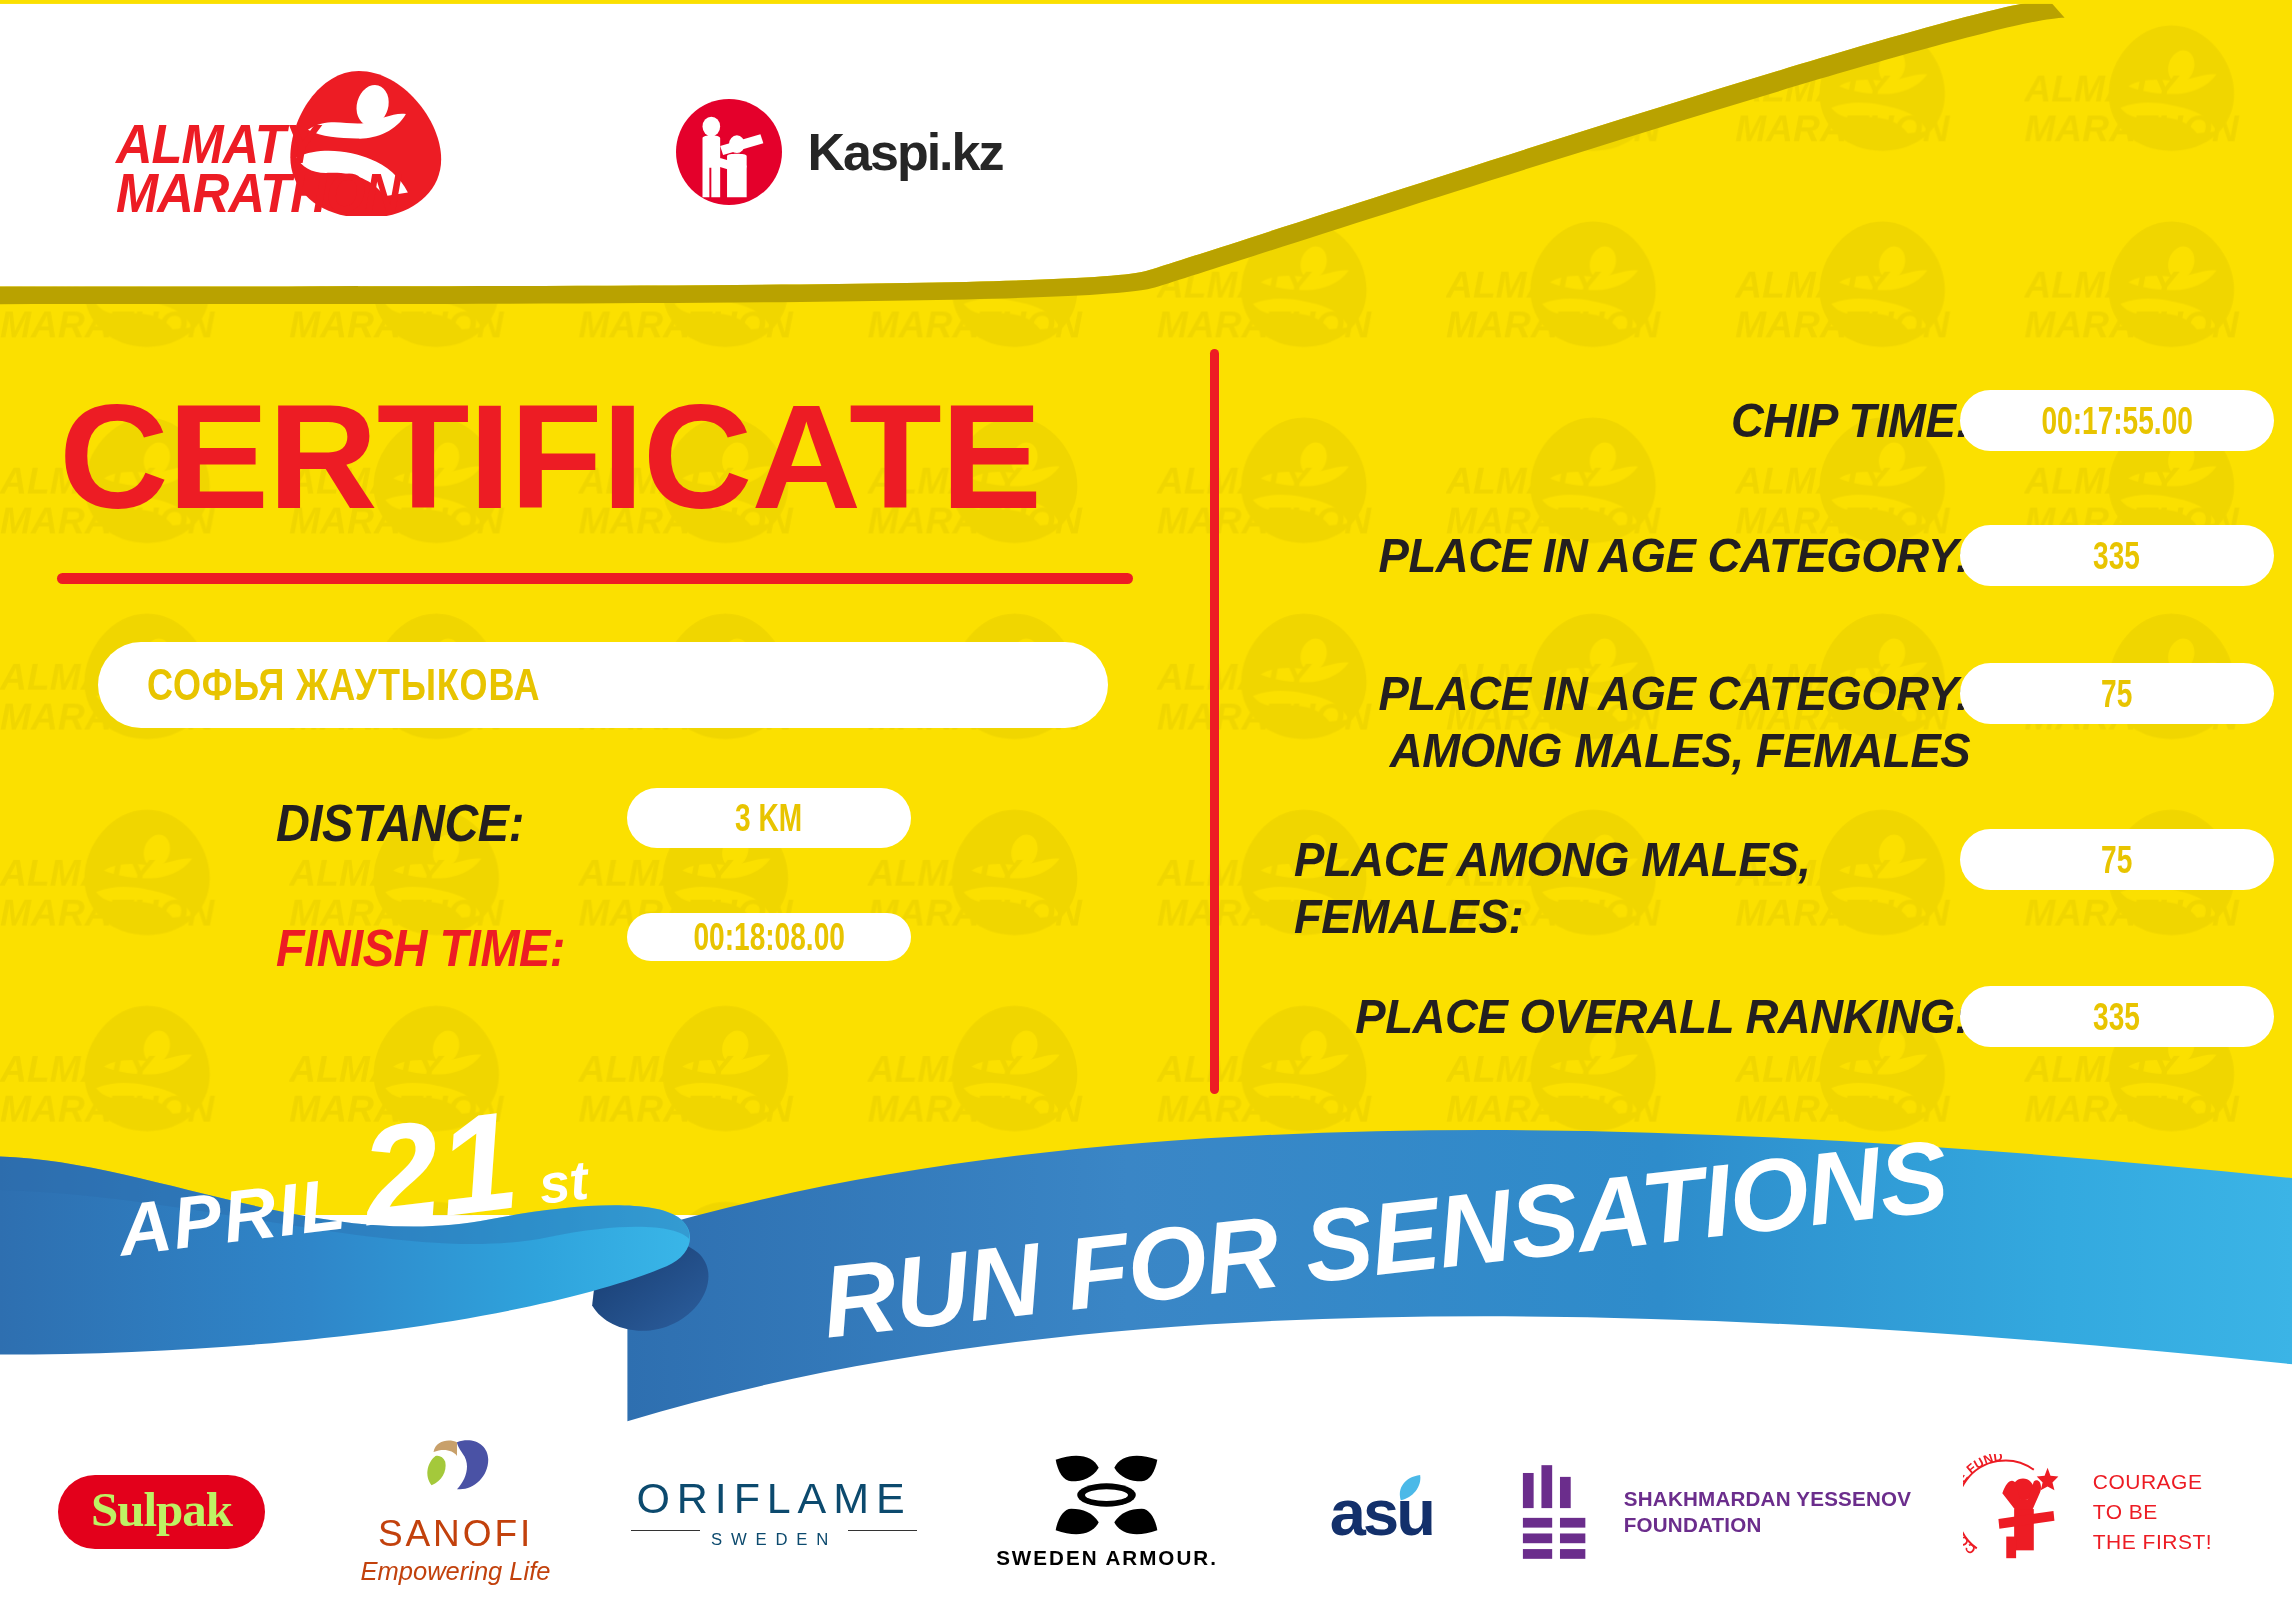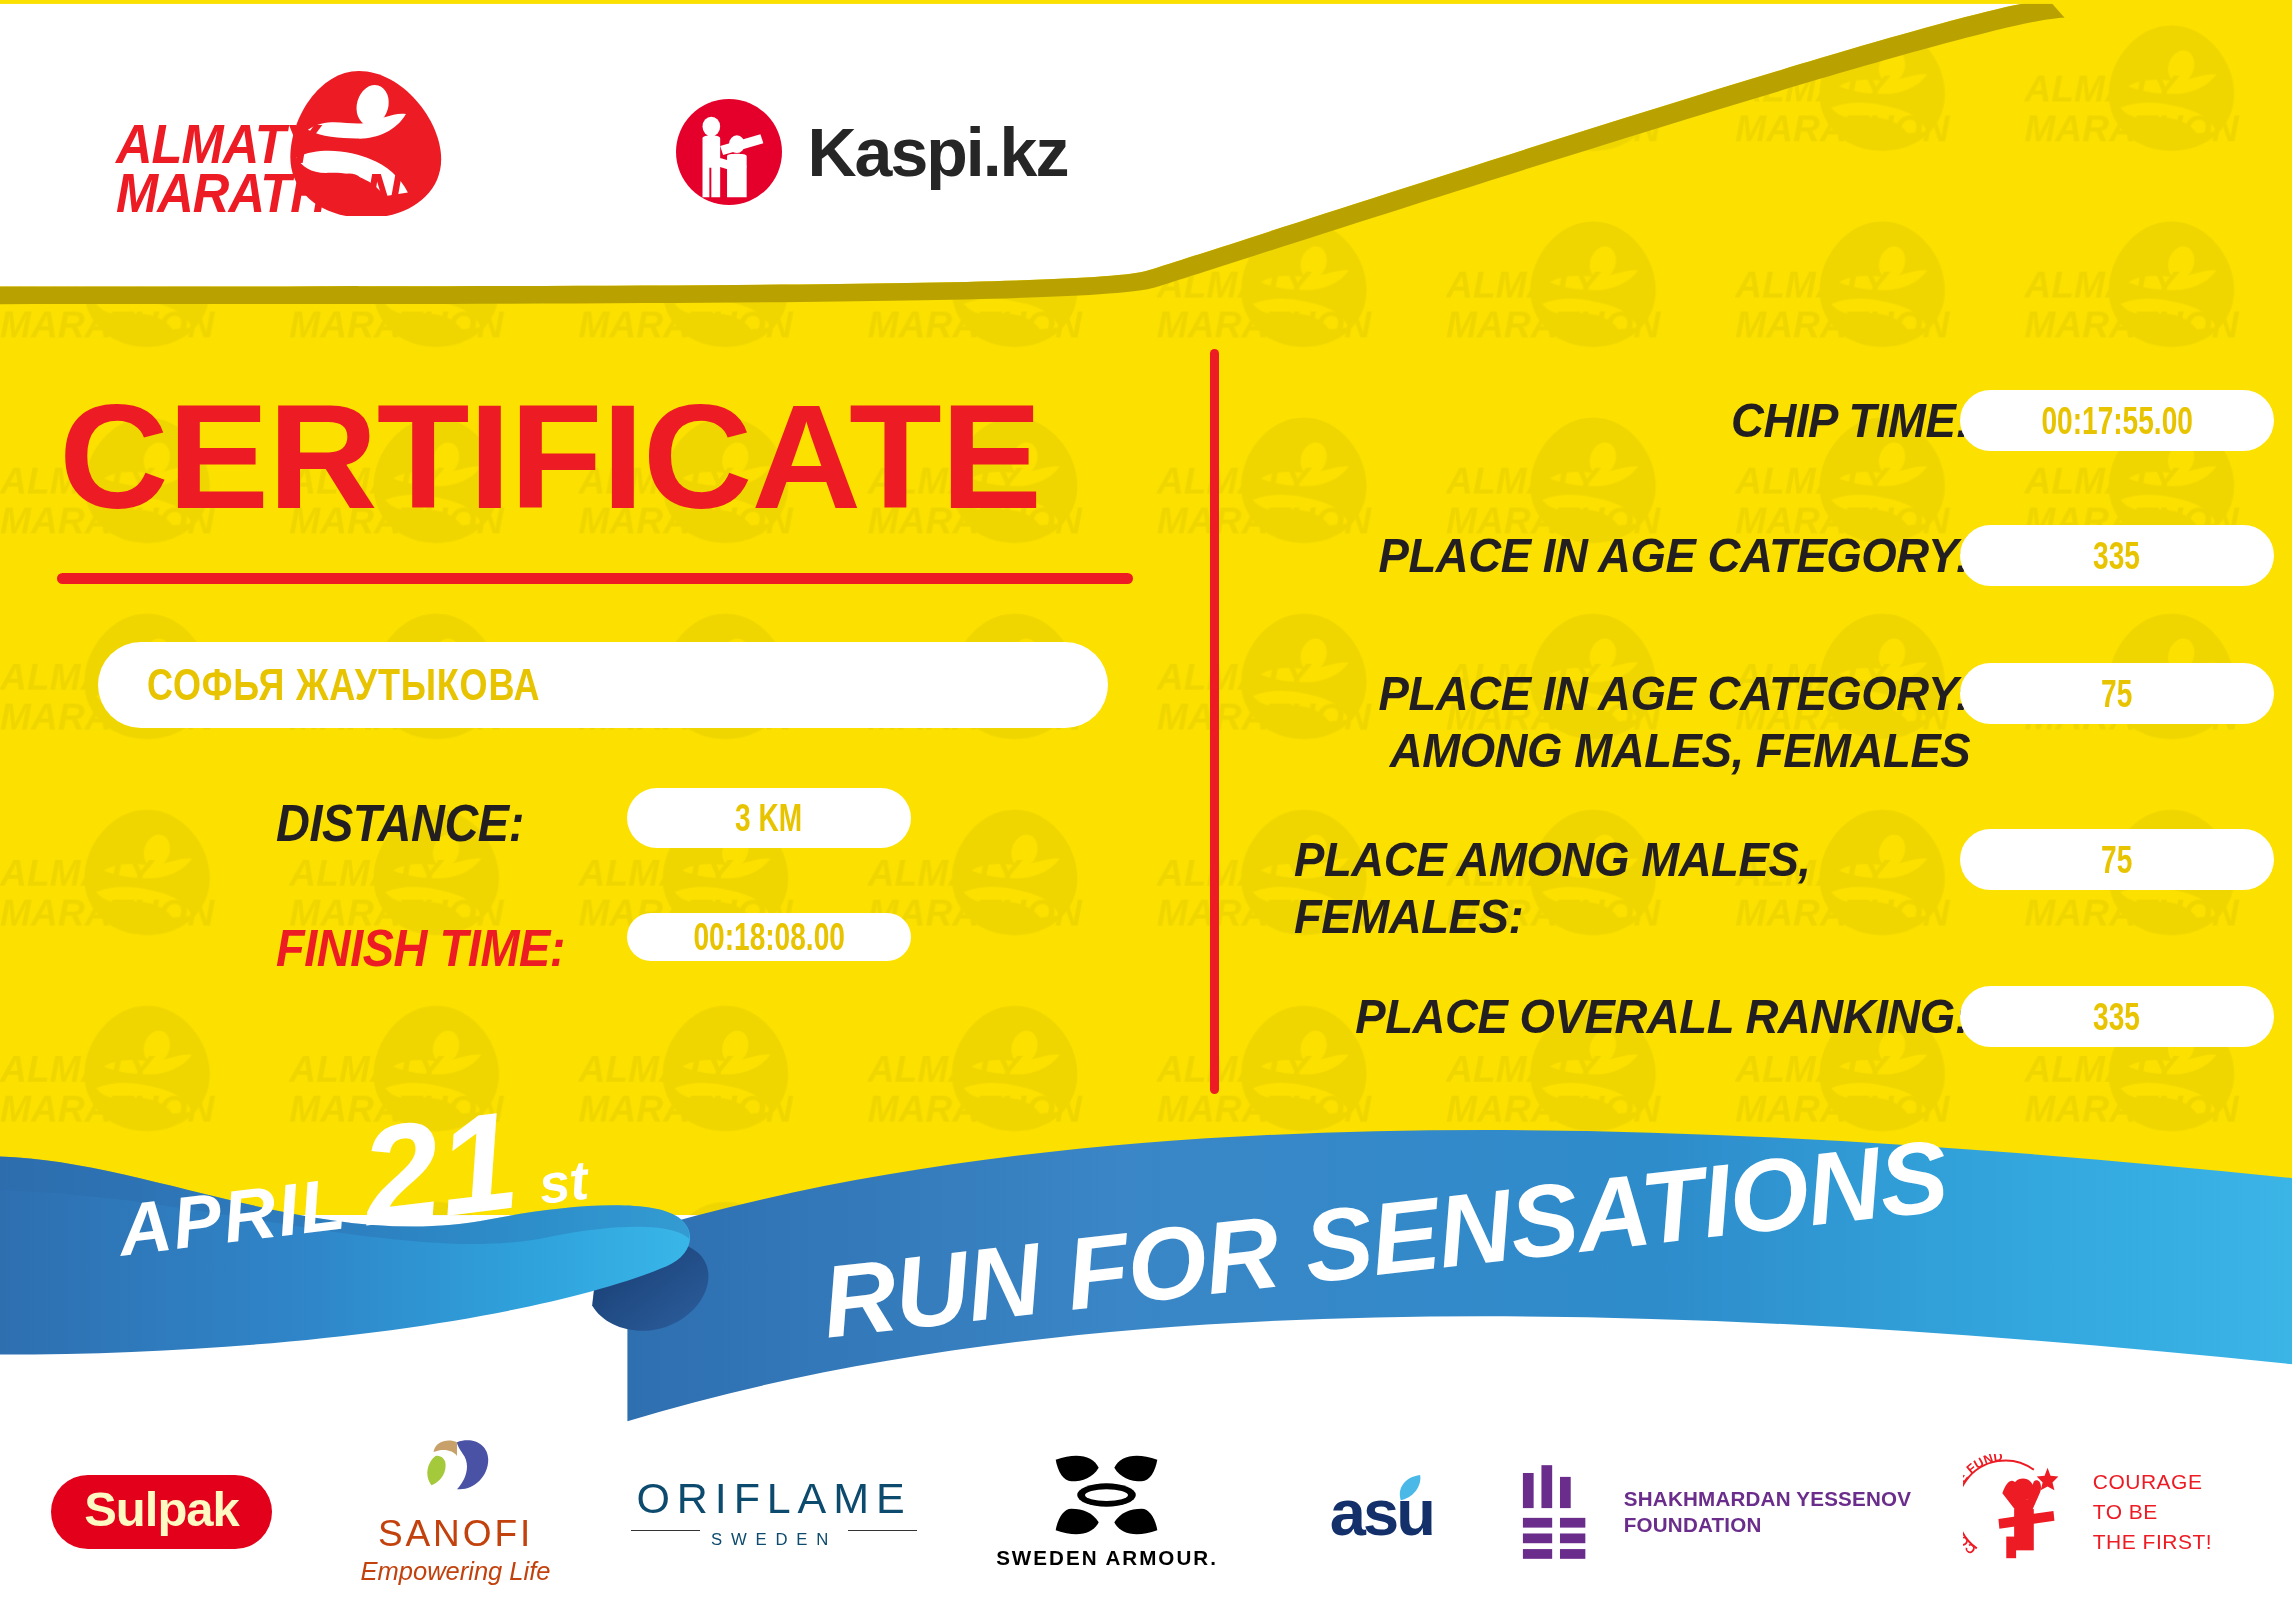"Kaspi.kz" .kaspi-word { font-size: 68px -> 52px }
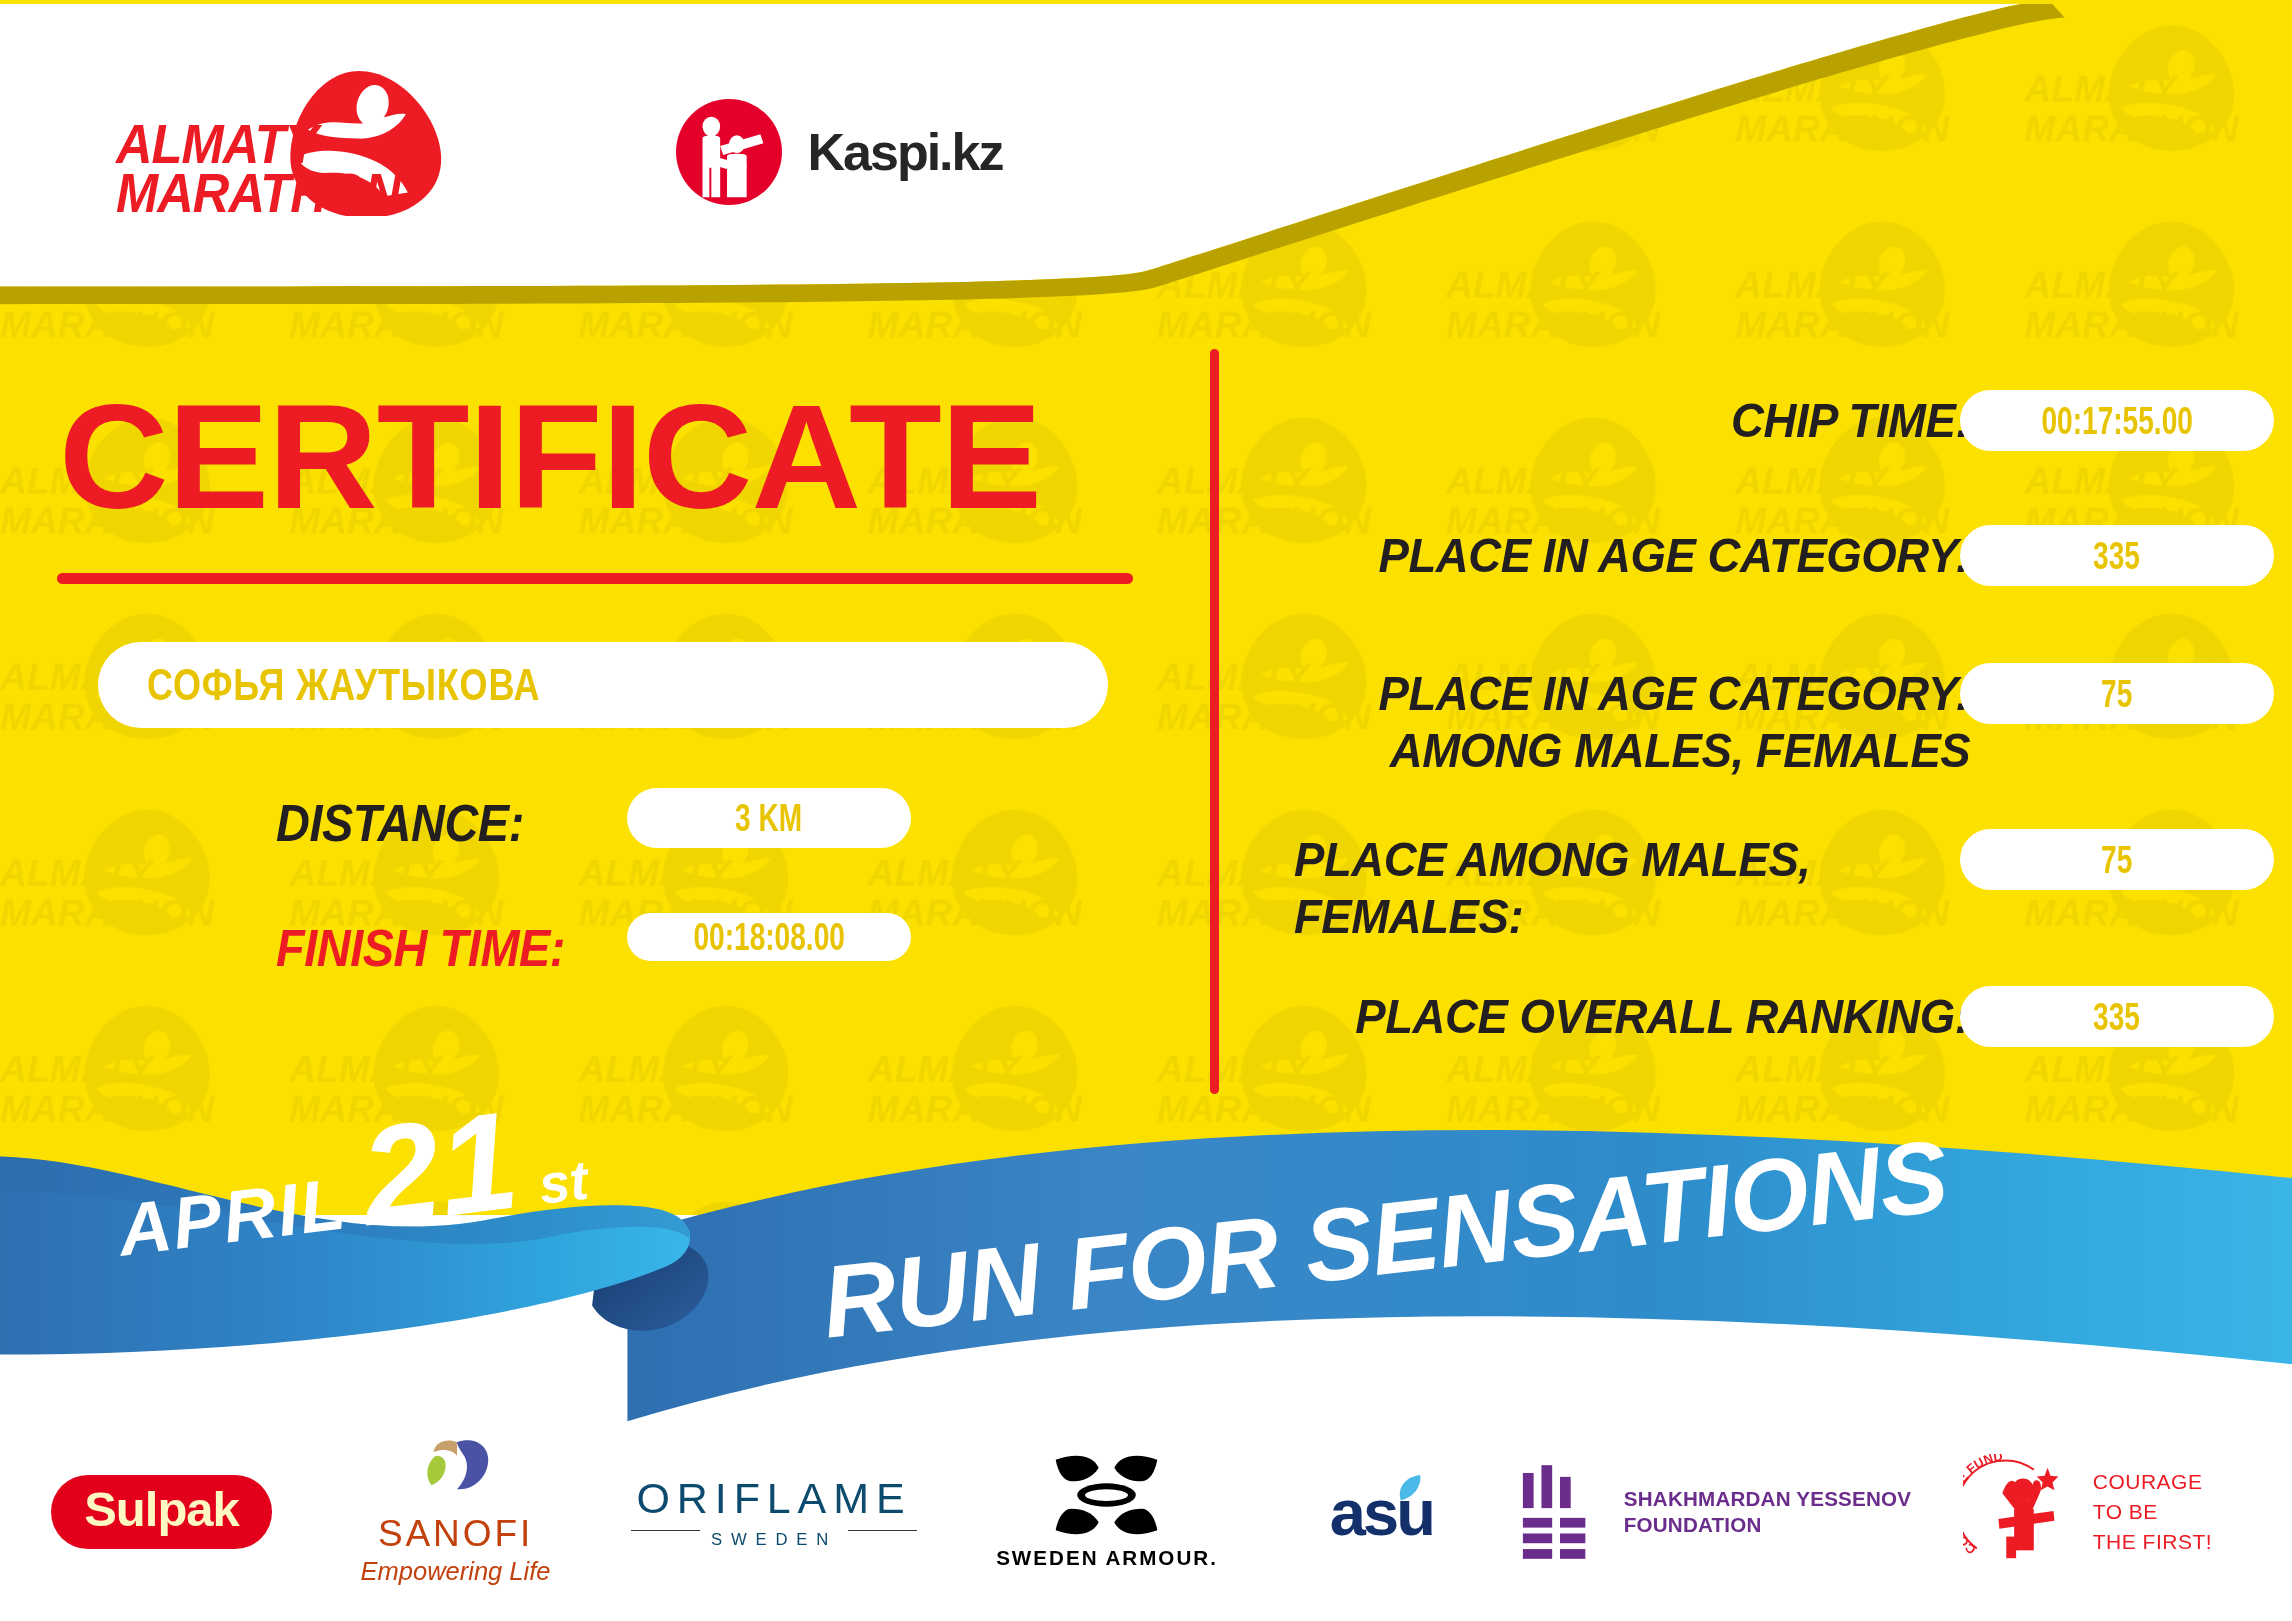"Sulpak" .sulpak { color: #fef9c3 -> #bef264; font-family: none -> Liberation Serif, serif }
